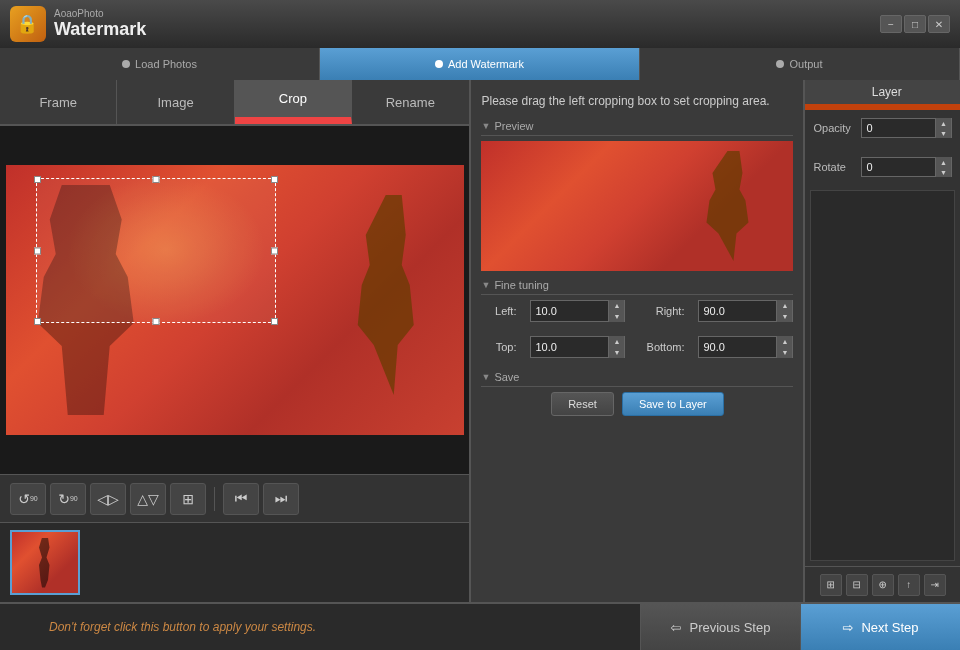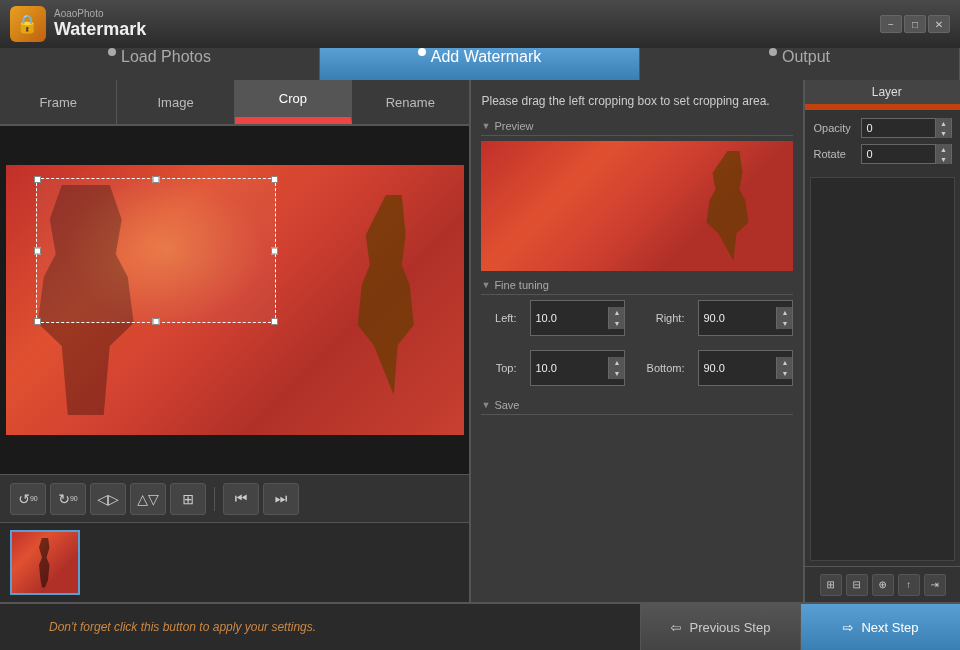"Load Photos" .step-item { align-items: none -> center; font-size: 16px -> 11px }
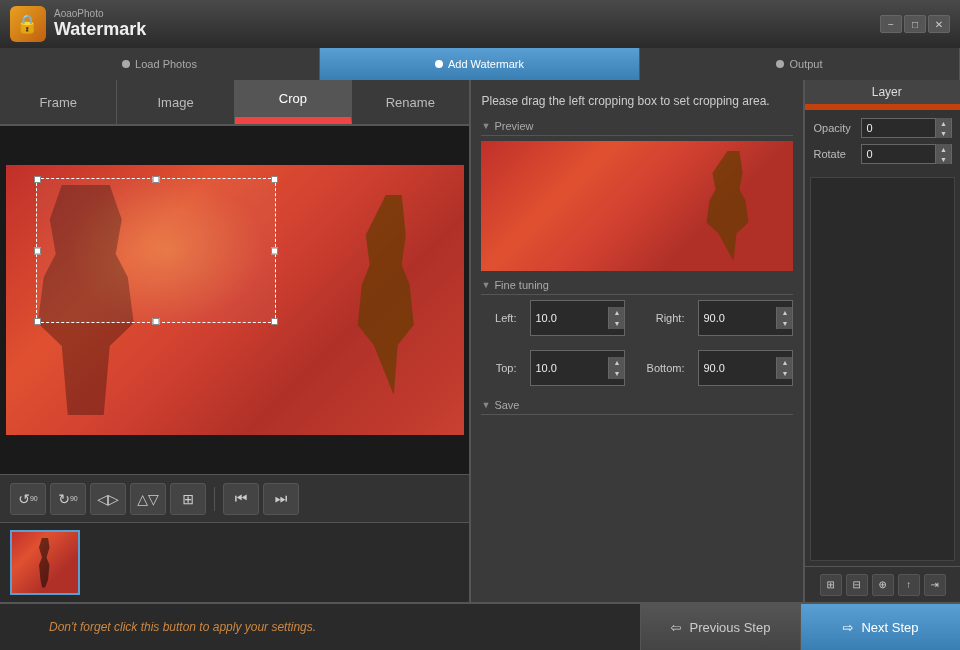"Opacity" .layer-controls { gap: 6px -> 19px }
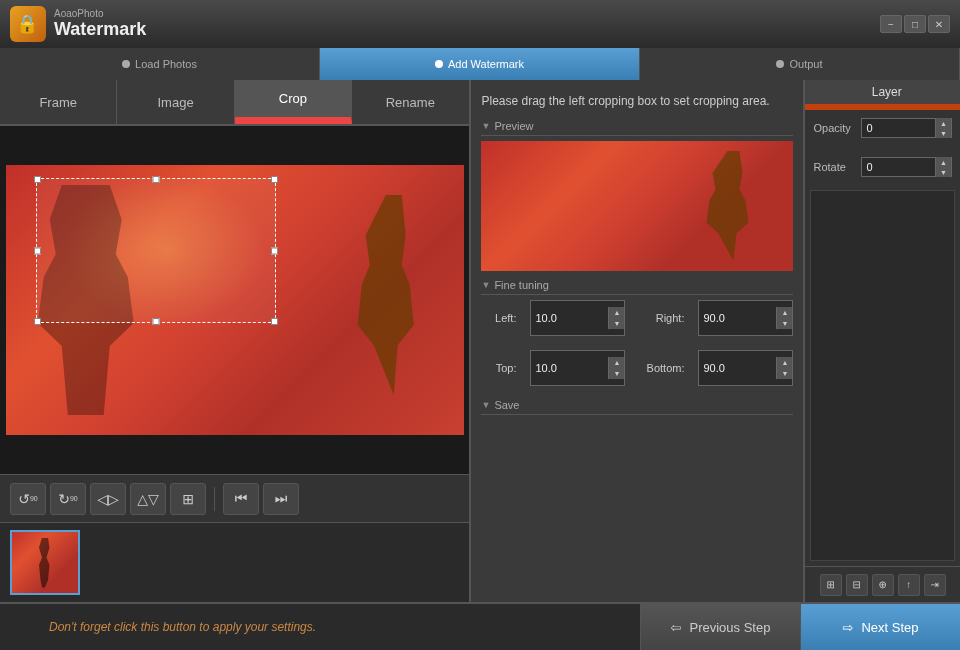"10.0" .spinner-wrap { height: 36px -> 22px }
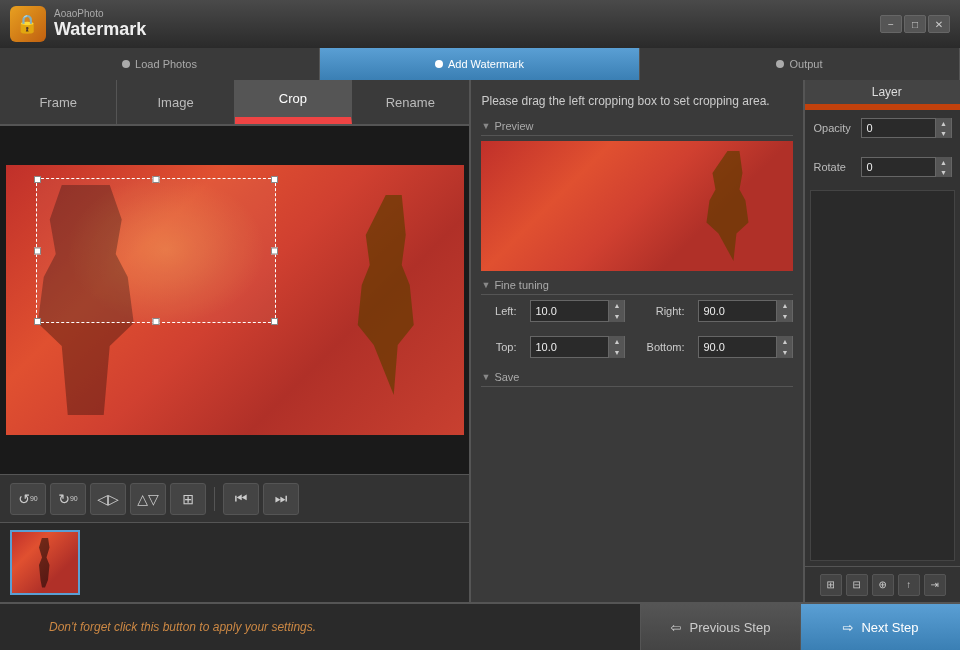"Reset" div.save-row { html: none -> <div> <button>Reset</button> <button>Save to Layer</button> </div> }
